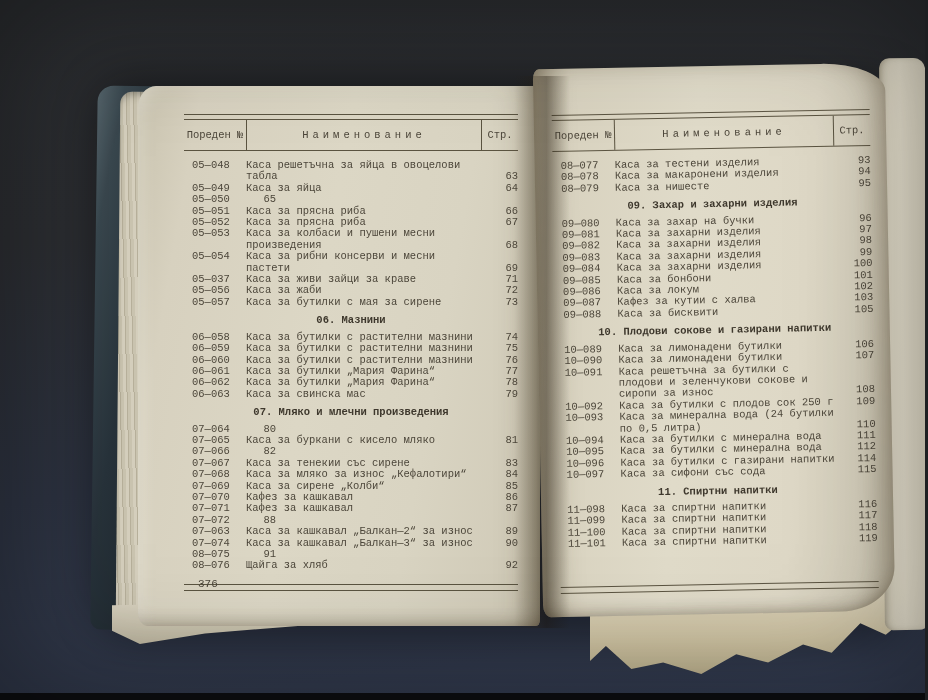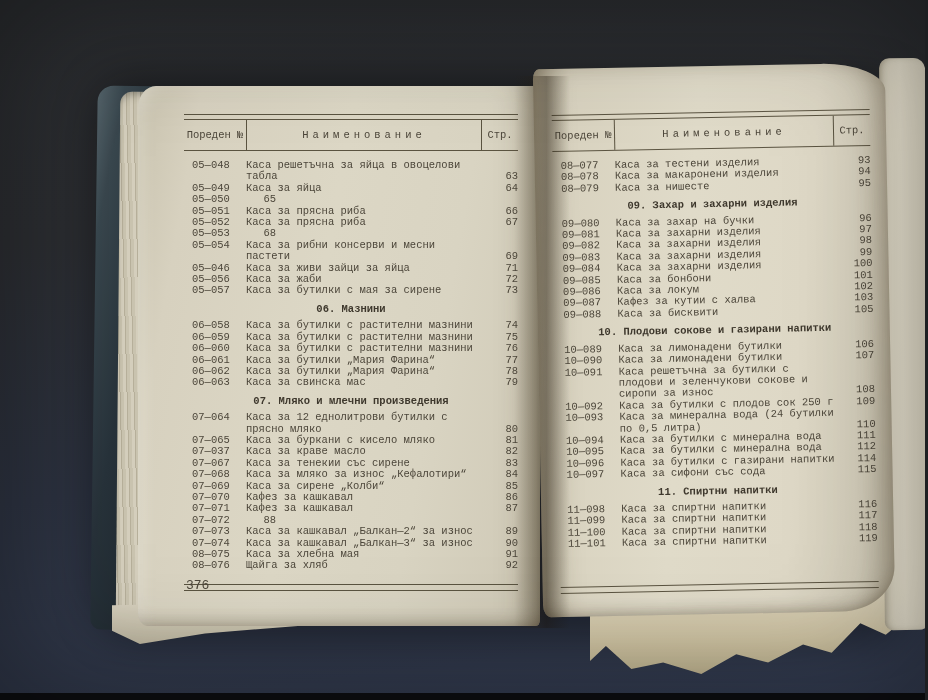"Каса за колбаси и пушени" span.name { html: none -> <span>Каса за колбаси и пушени месни произведения</span> }
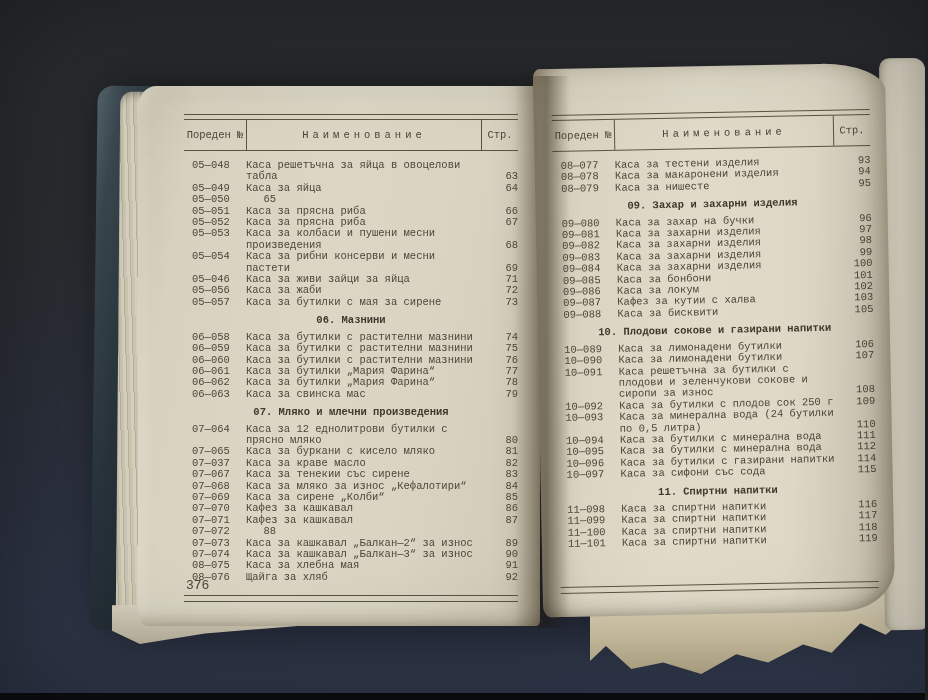"05—046" span.num { text: 046 -> 037 }
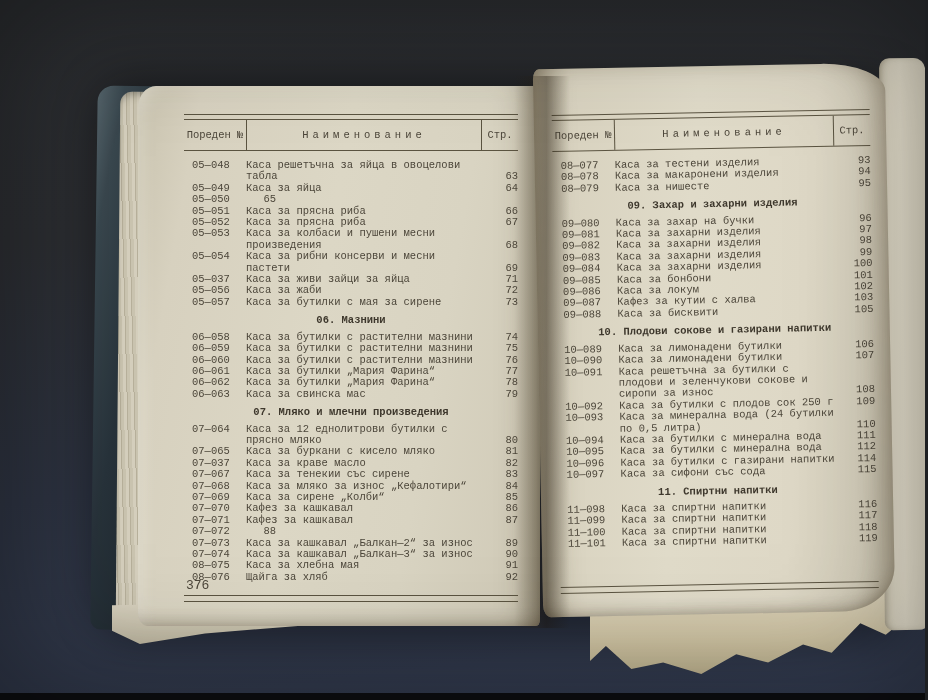"Каса за живи зайци за" span.name { text: яйца -> краве }
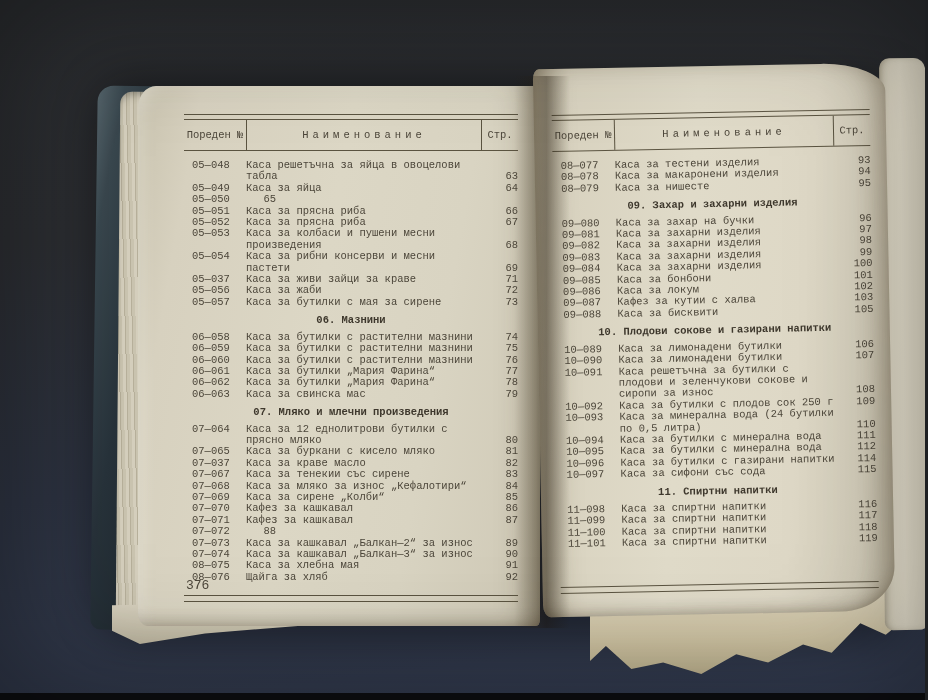"Каса за 12 еднолитрови бутилки" span.name { html: <span>Каса за 12 еднолитрови бутилки с прясно мляко</span> -> none }
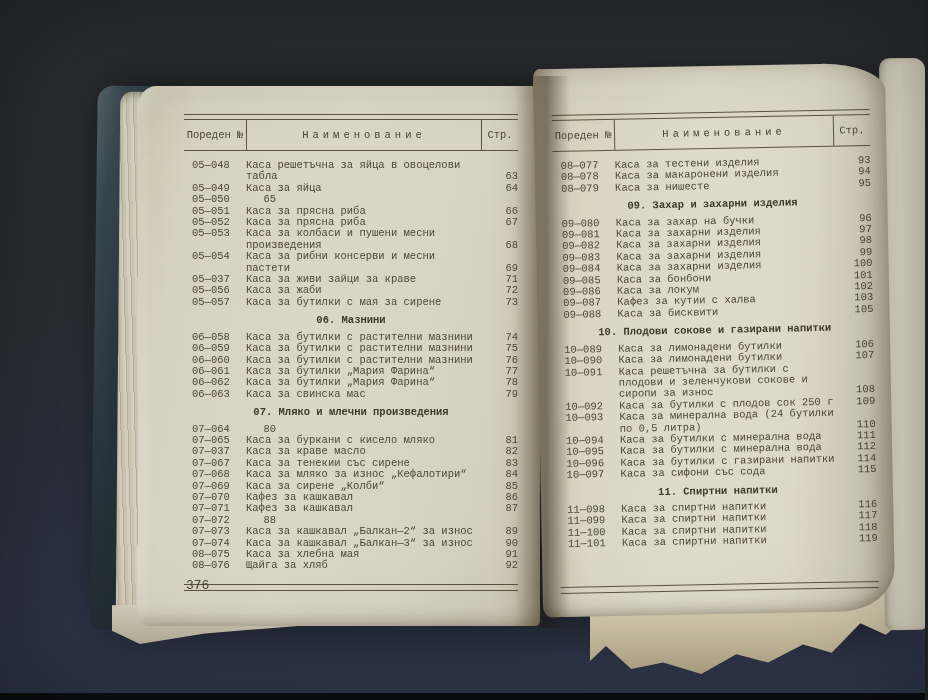"07—037" span.num { text: 037 -> 066 }
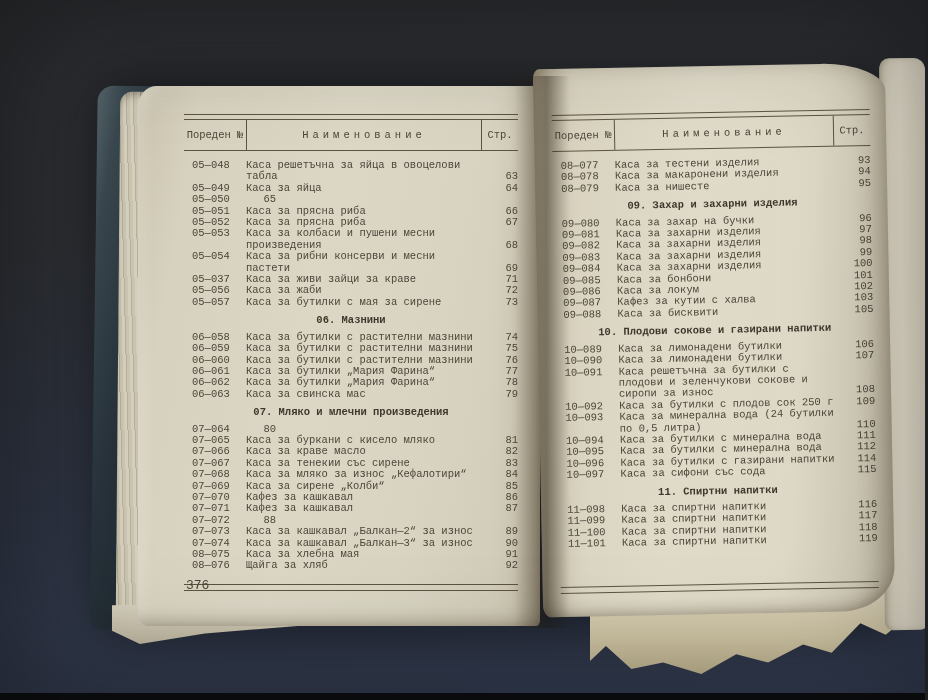"Каса за краве масло" span.name { html: <span>Каса за краве масло</span> -> none }
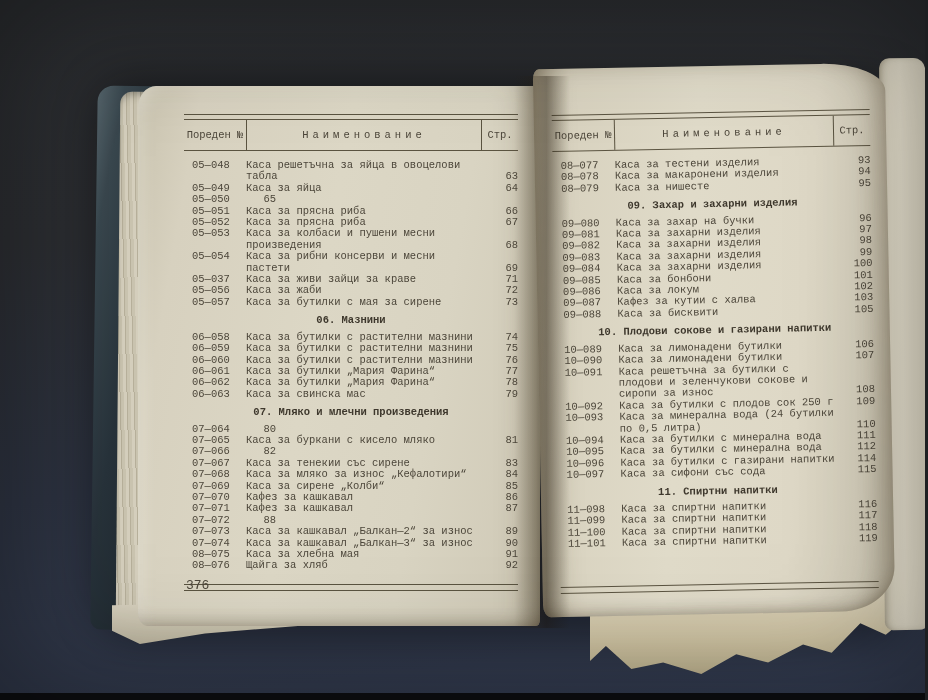"07—073" span.num { text: 073 -> 063 }
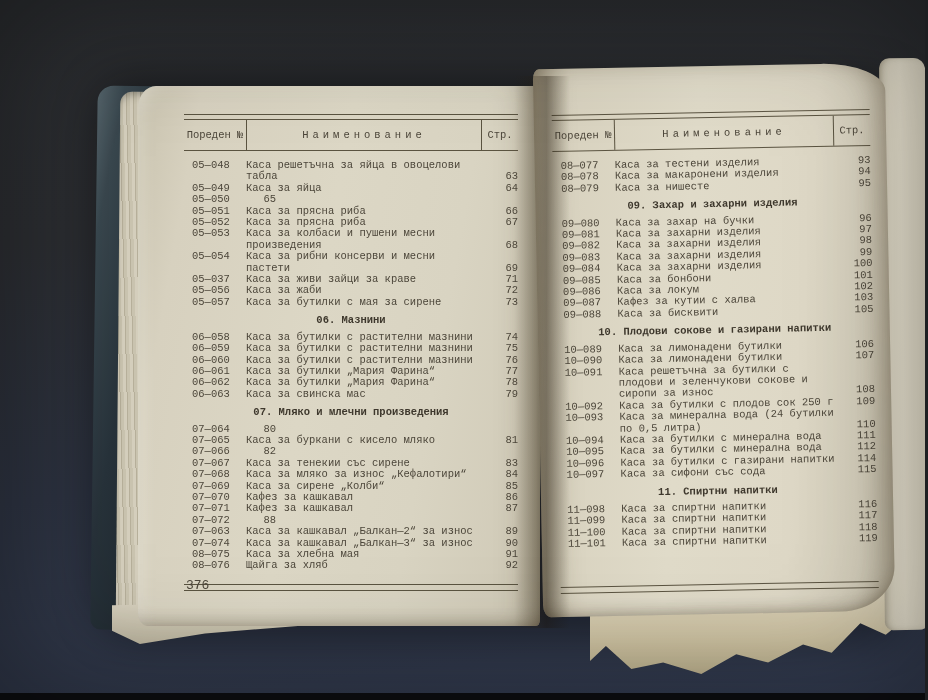"Каса за хлебна мая" span.name { html: <span>Каса за хлебна мая</span> -> none }
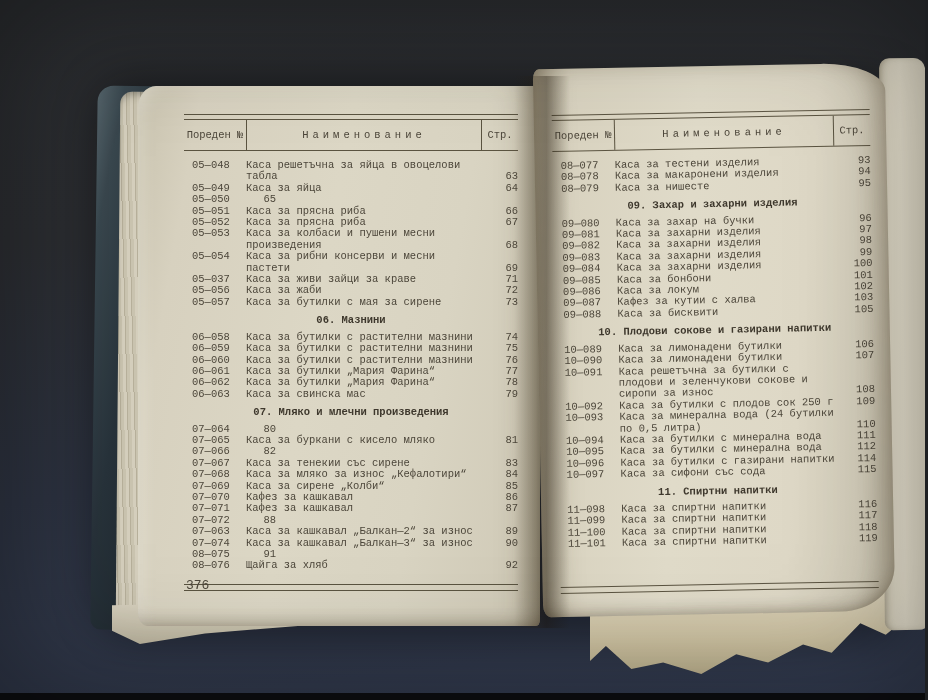"376" .folio { font-size: 13px -> 11px; left: 48px -> 60px }
